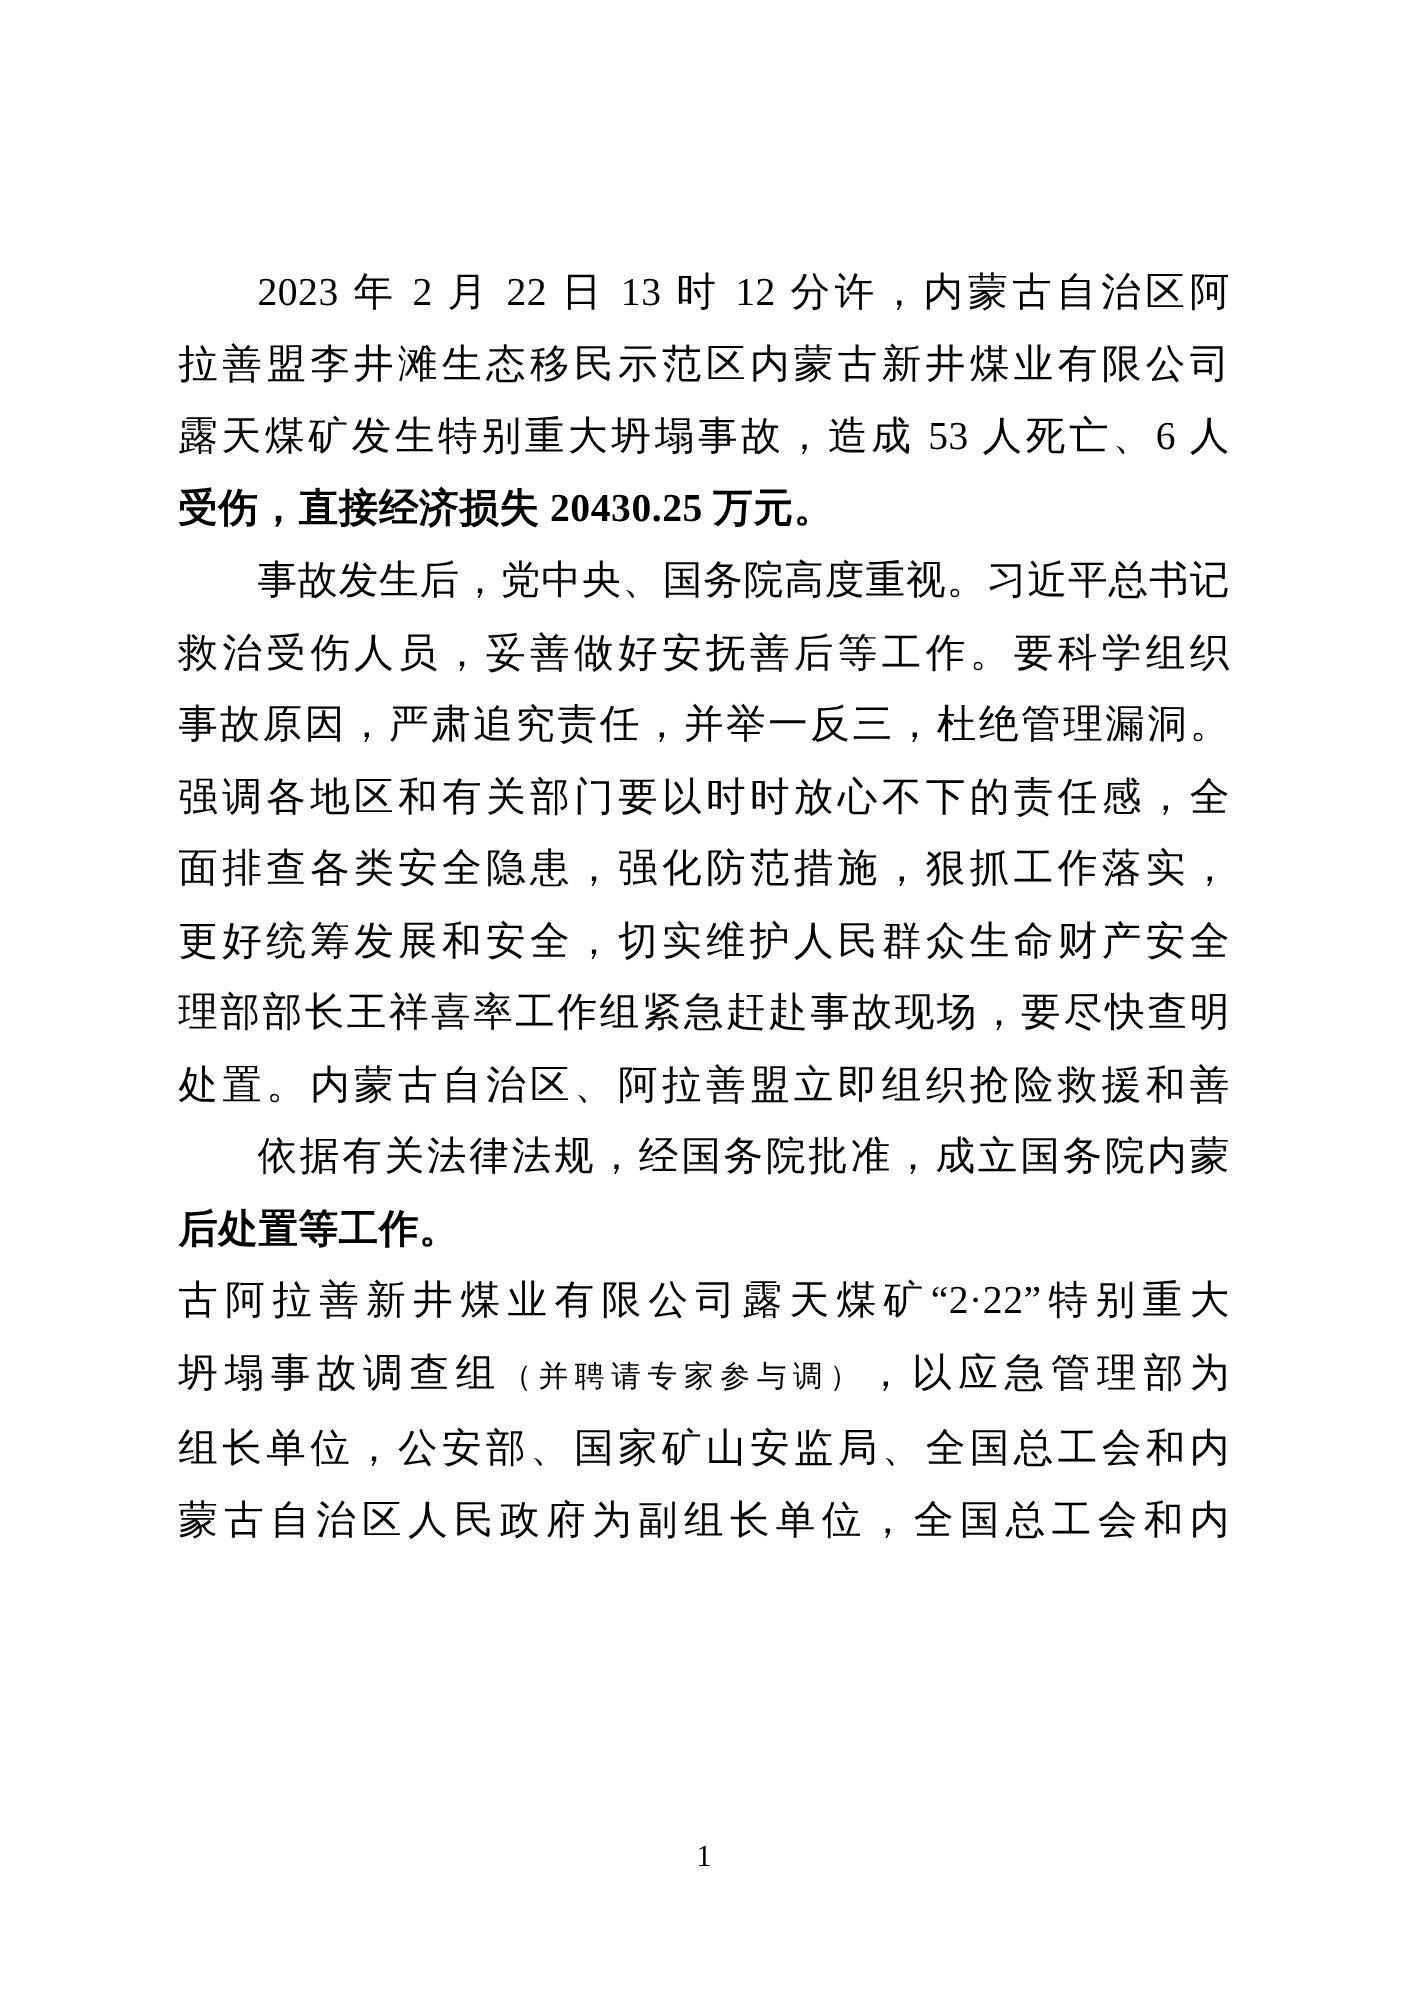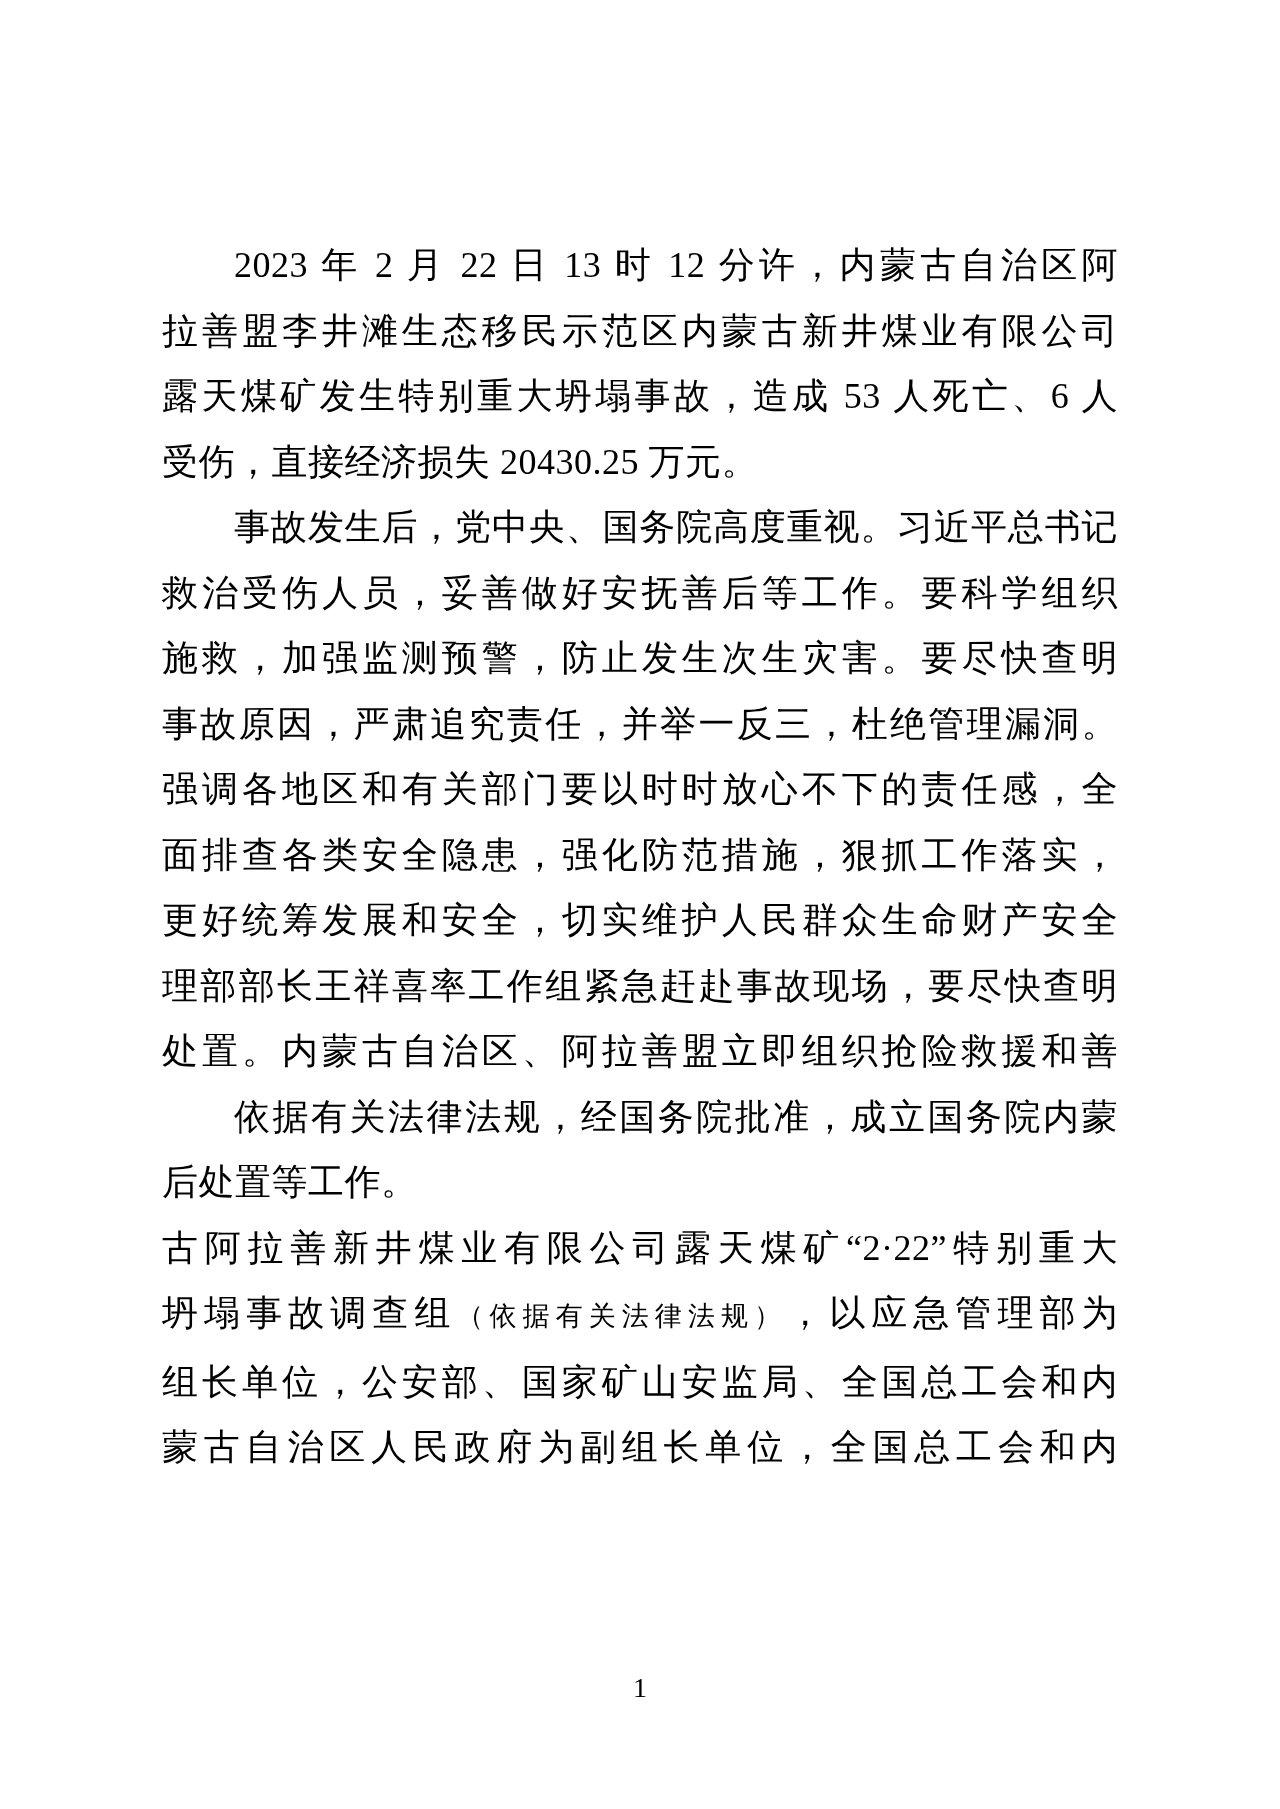"受伤，直接经济损失 20430.25 万元。" .line.end { font-weight: none -> bold }
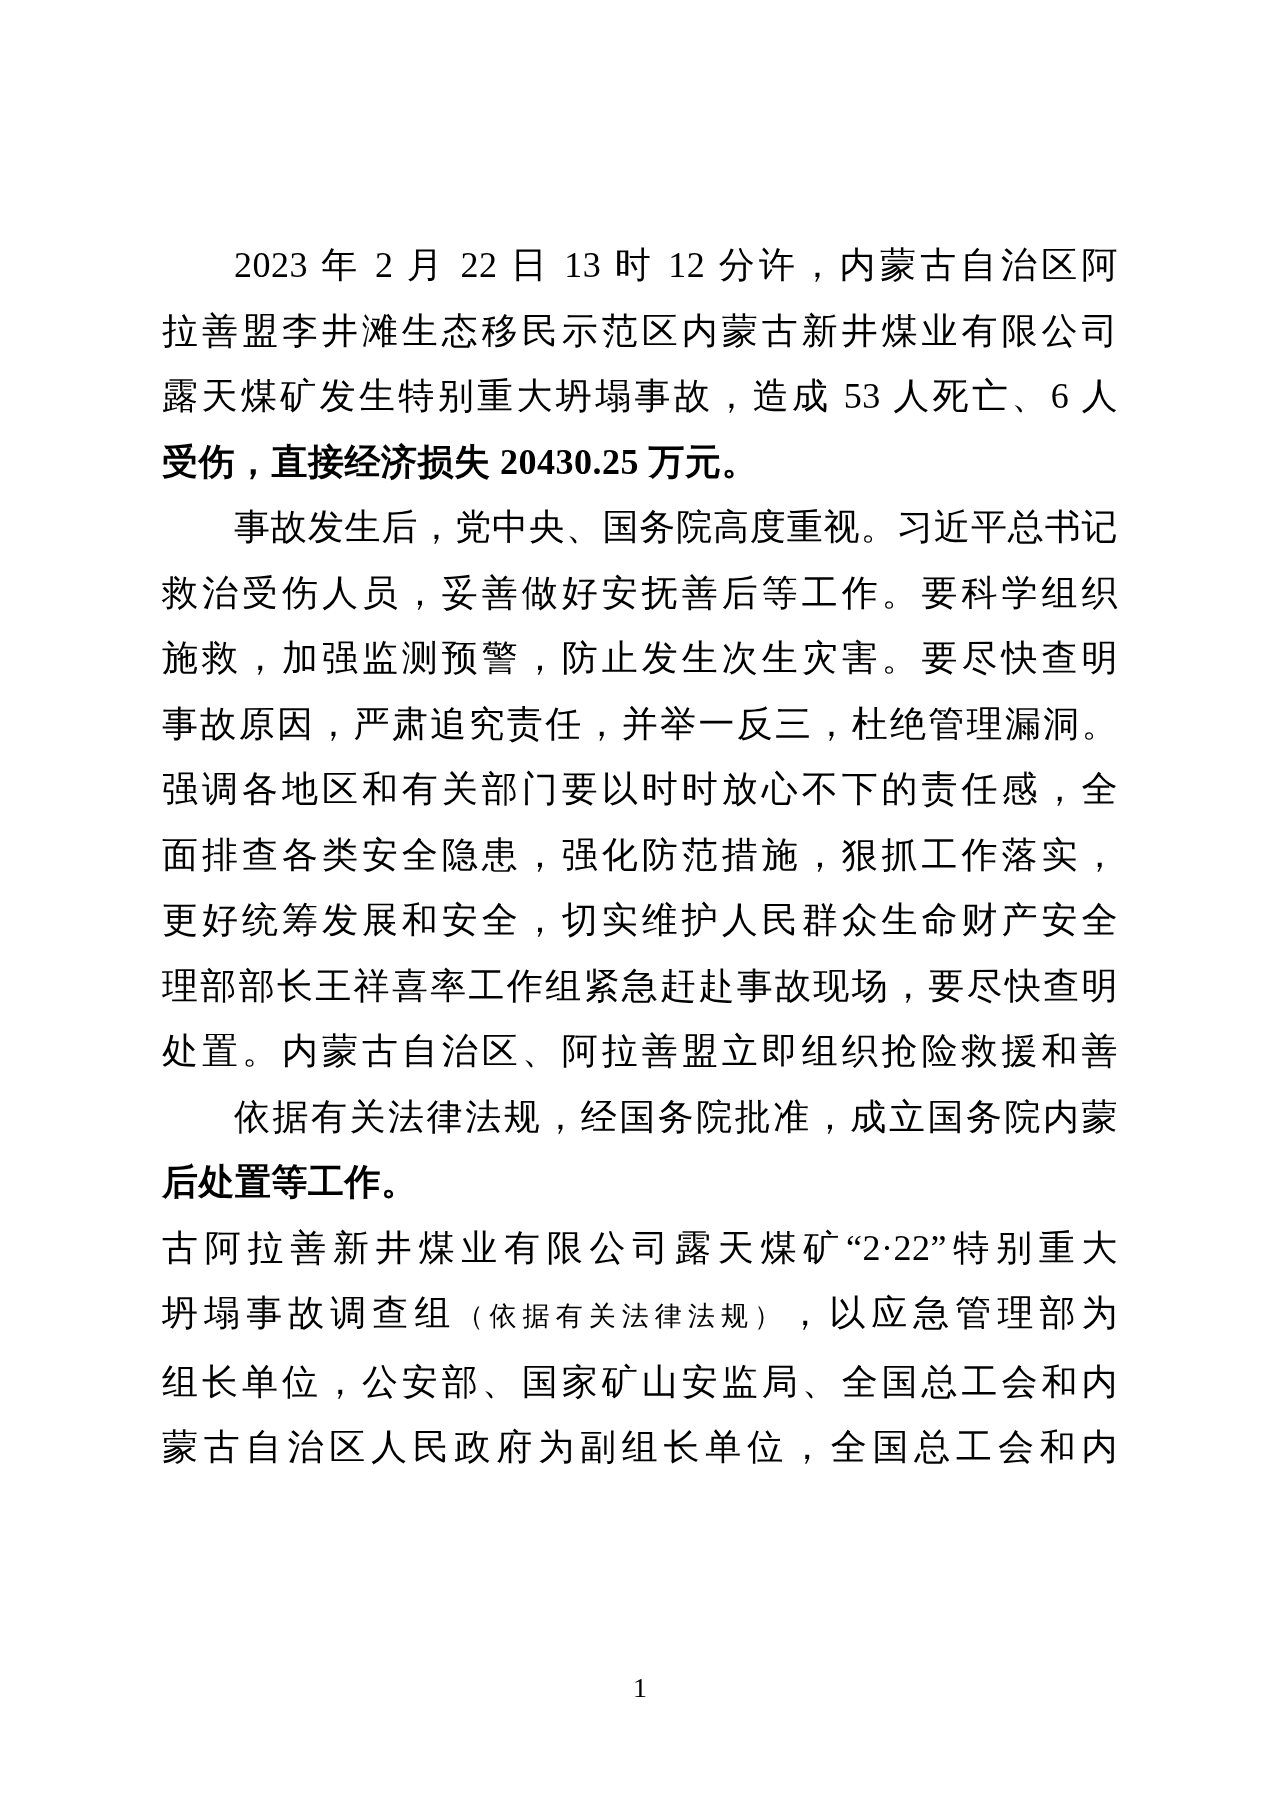"施救，加强监测预警，防止发生次生灾害。要尽快查明" div.line { html: <div><span>施救，加强监测预警，防止发生次生灾害。要尽快查明</span></div> -> none }
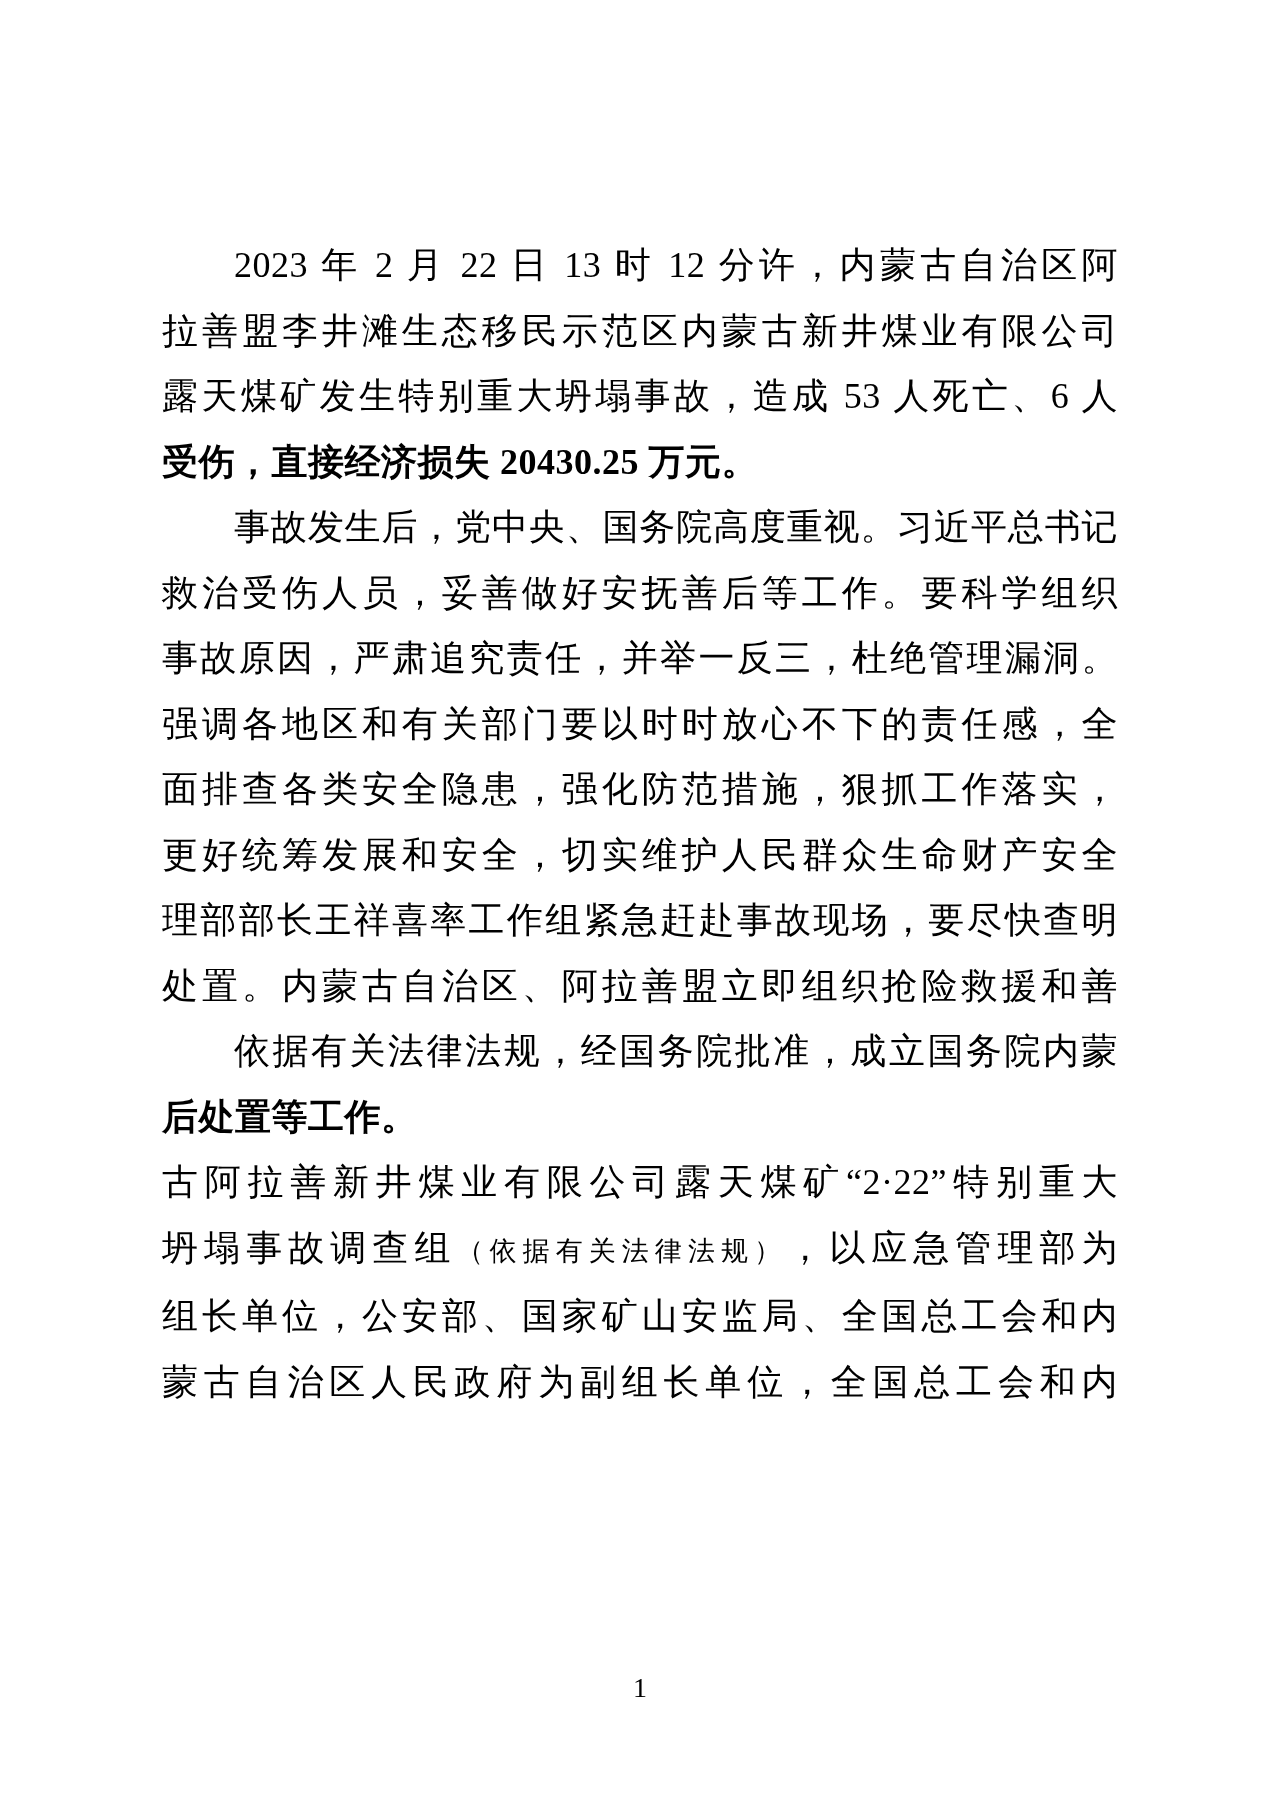"（依据有关法律法规）" span.seg-small { text: 依据有关法律法规 -> 并聘请专家参与调 }
